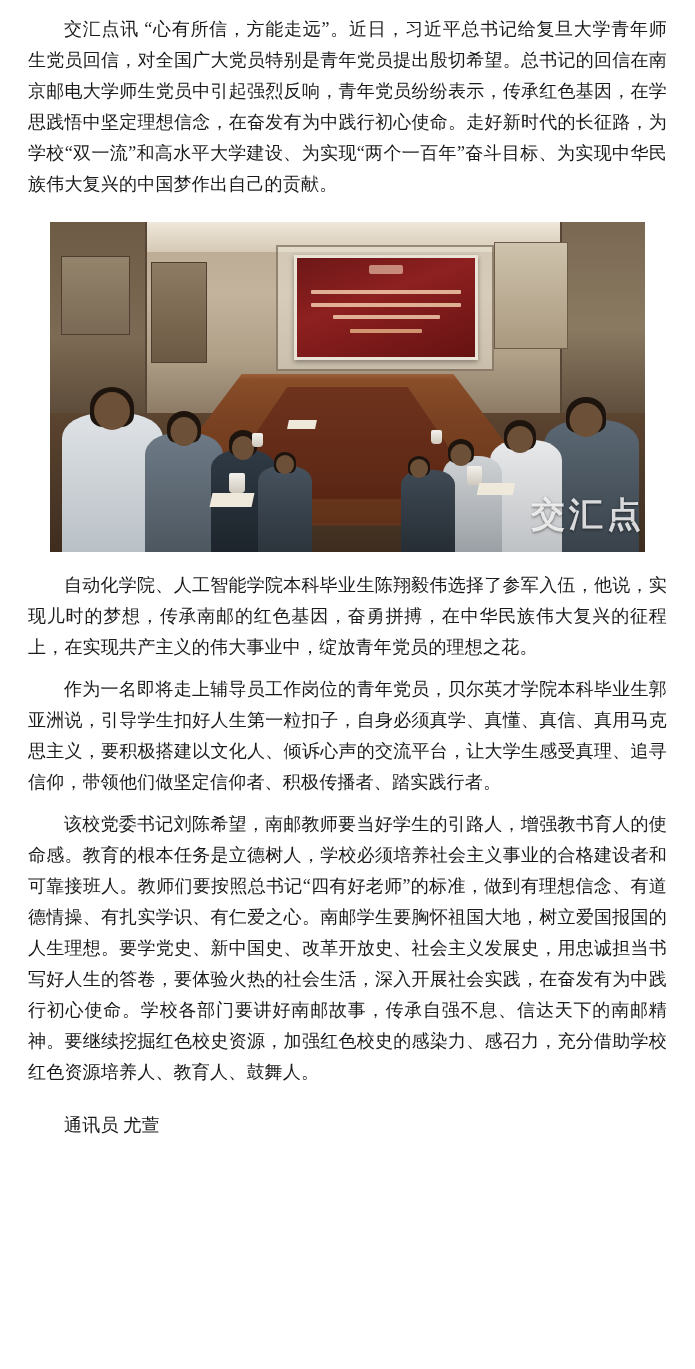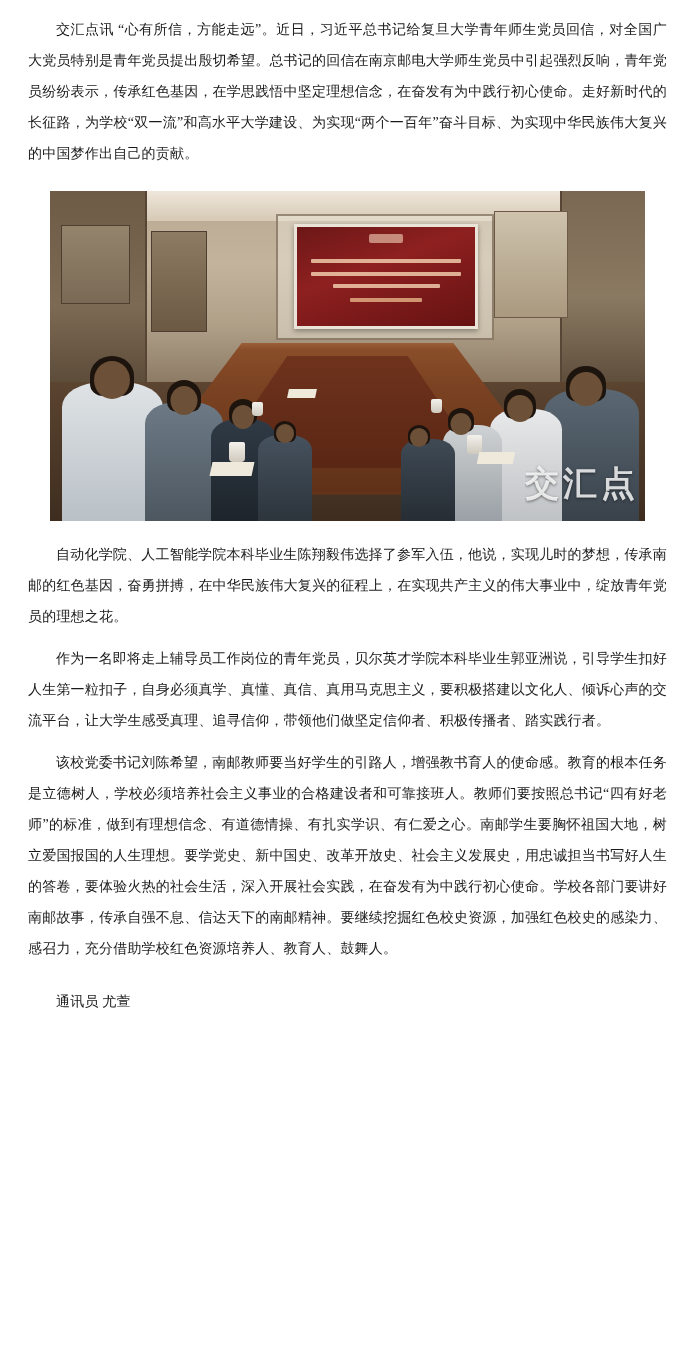"交汇点讯" .para { font-size: 14px -> 18px }
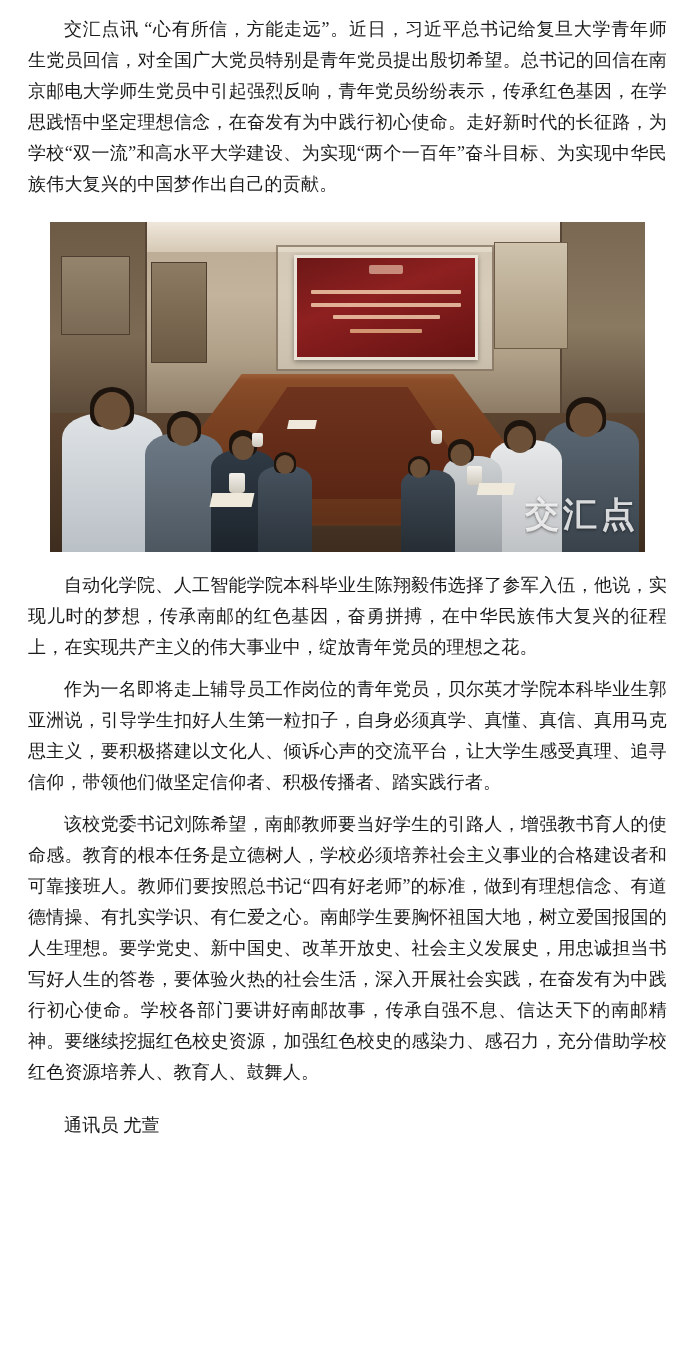"交汇点" .watermark { right: 6px -> 0 }
